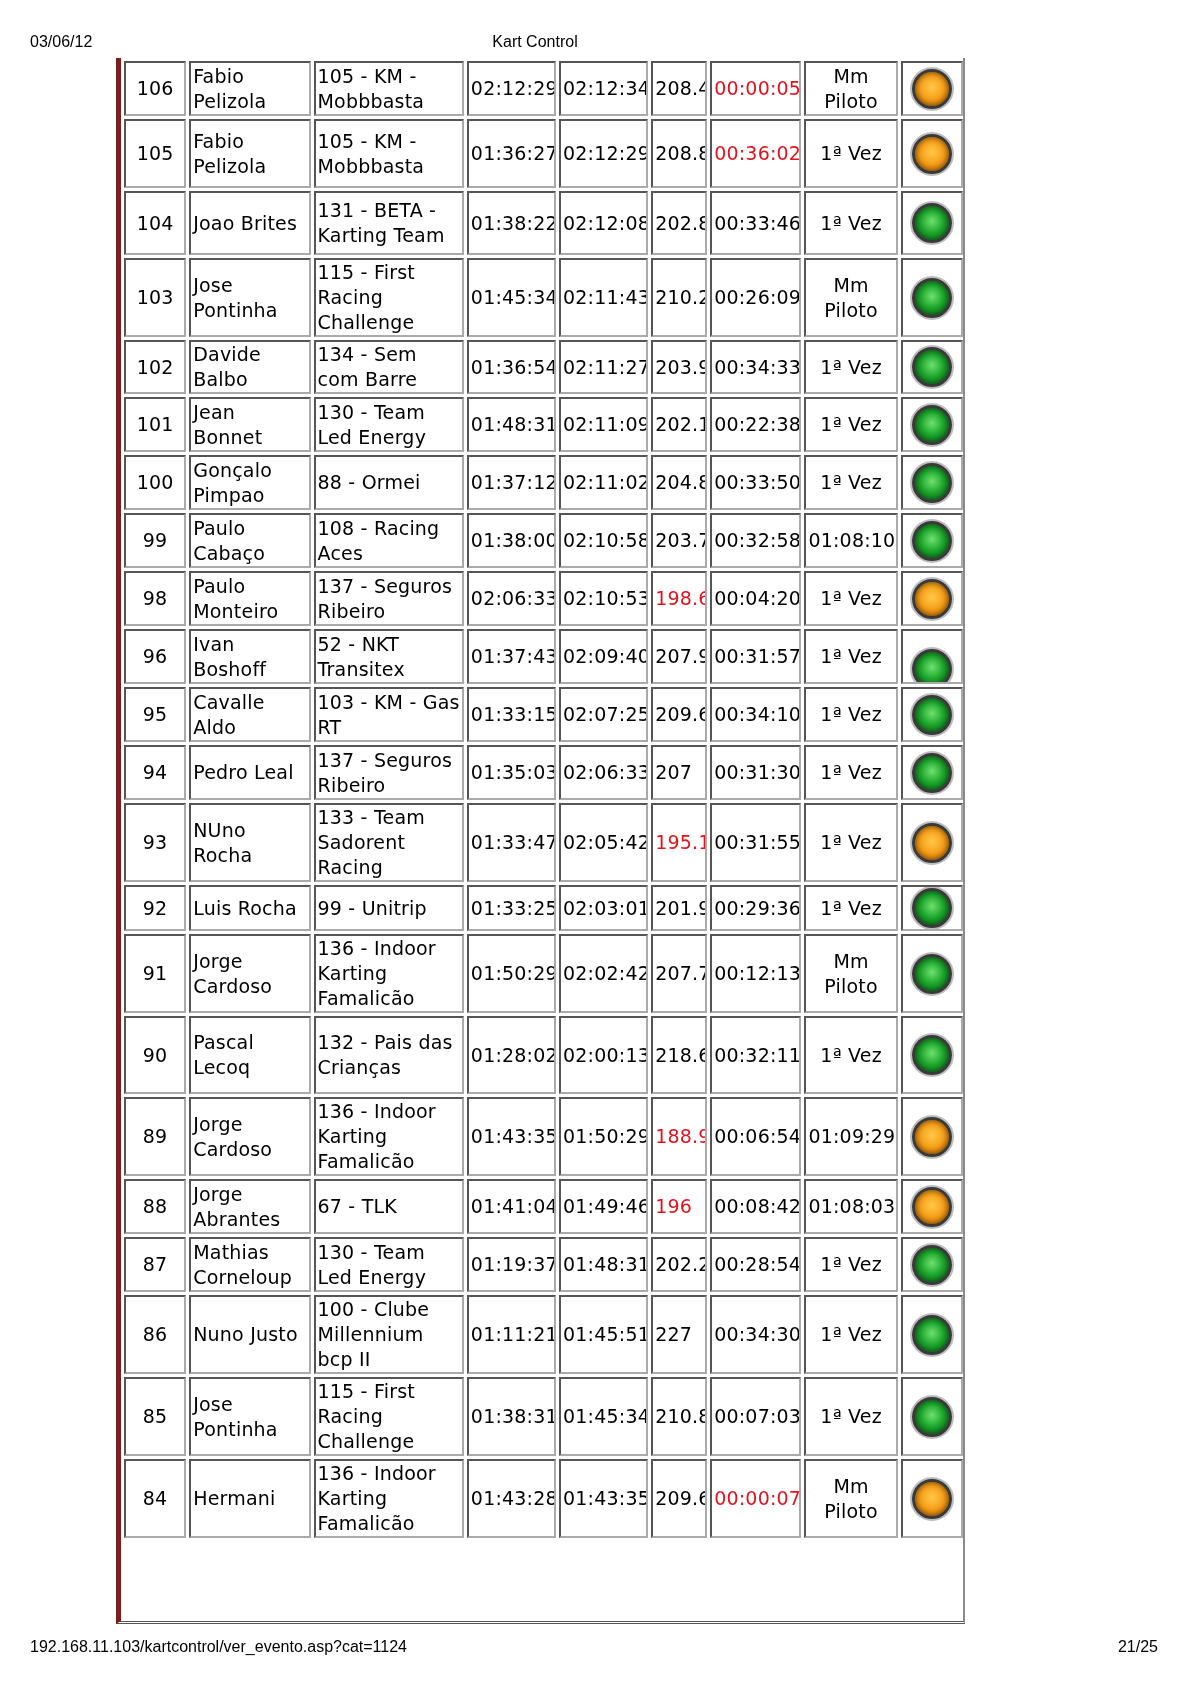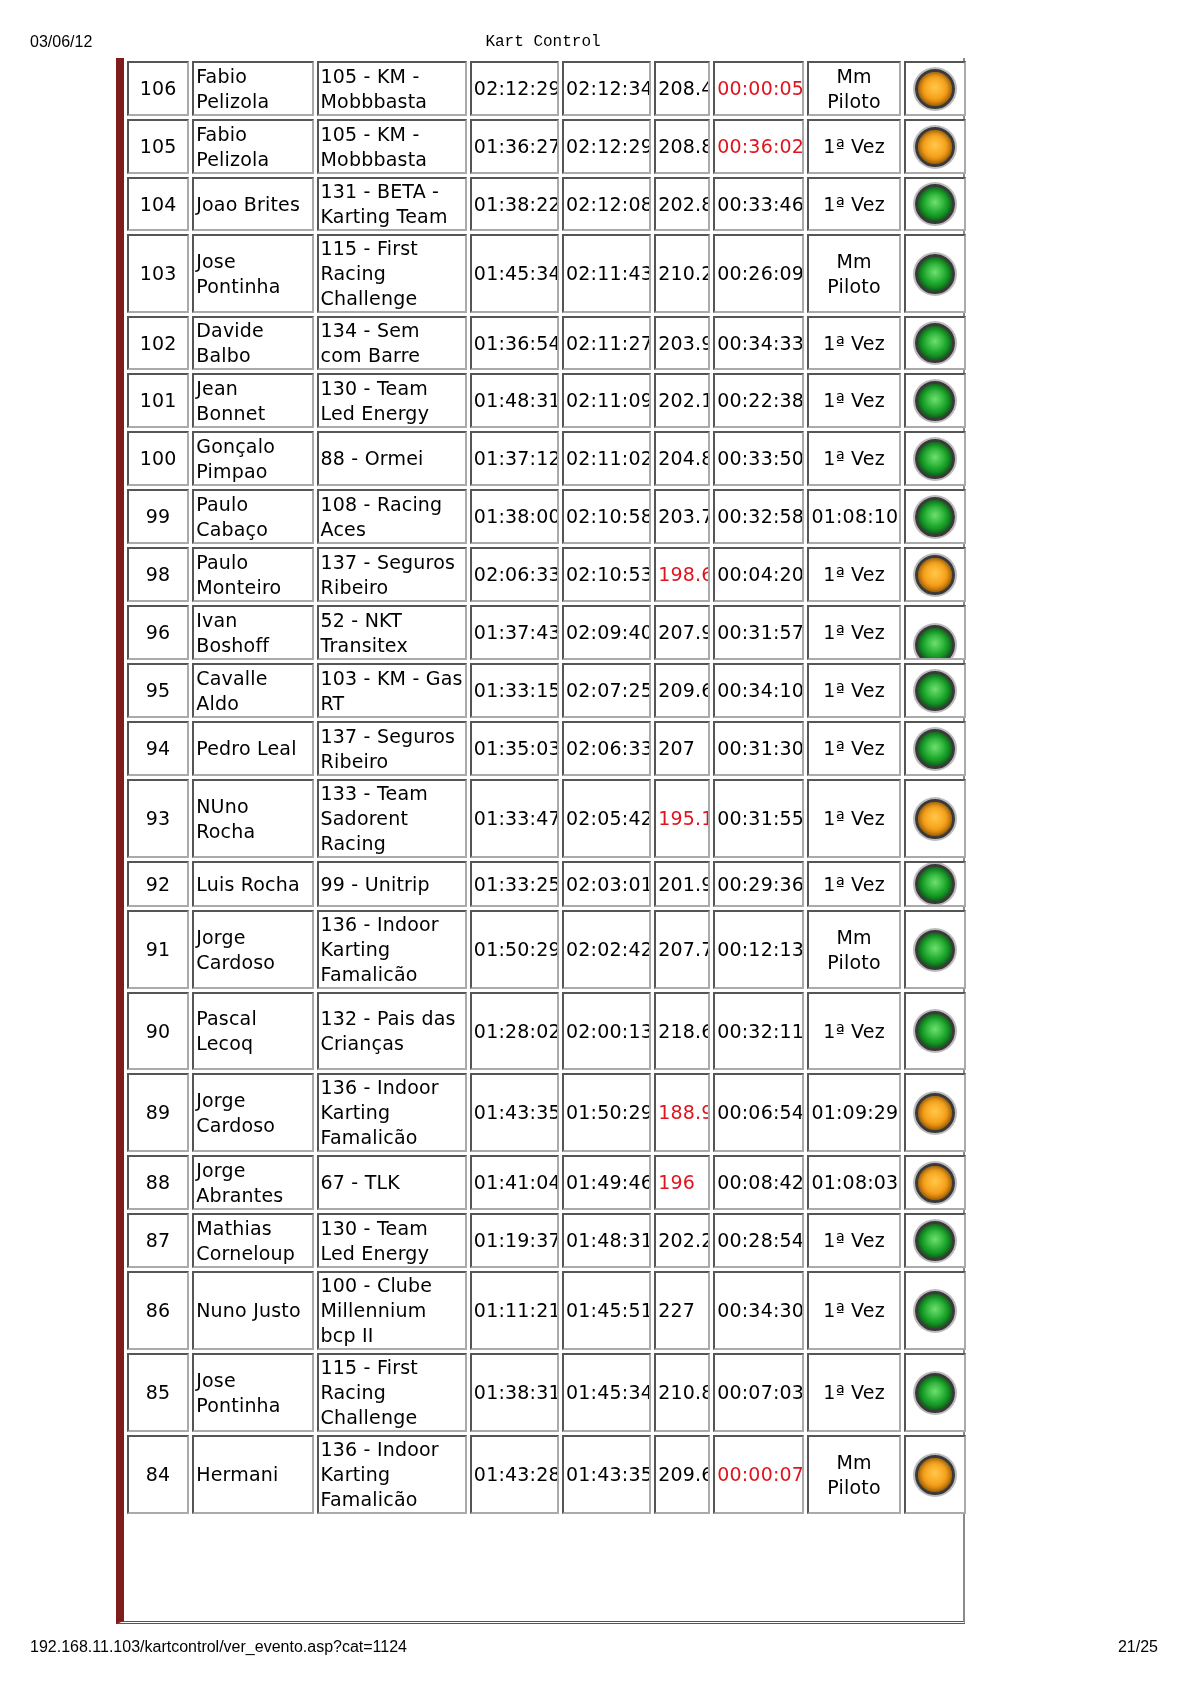"Kart Control" .page-header-title { font-family: Liberation Mono, monospace -> Liberation Sans, sans-serif; padding-left: 8px -> none }
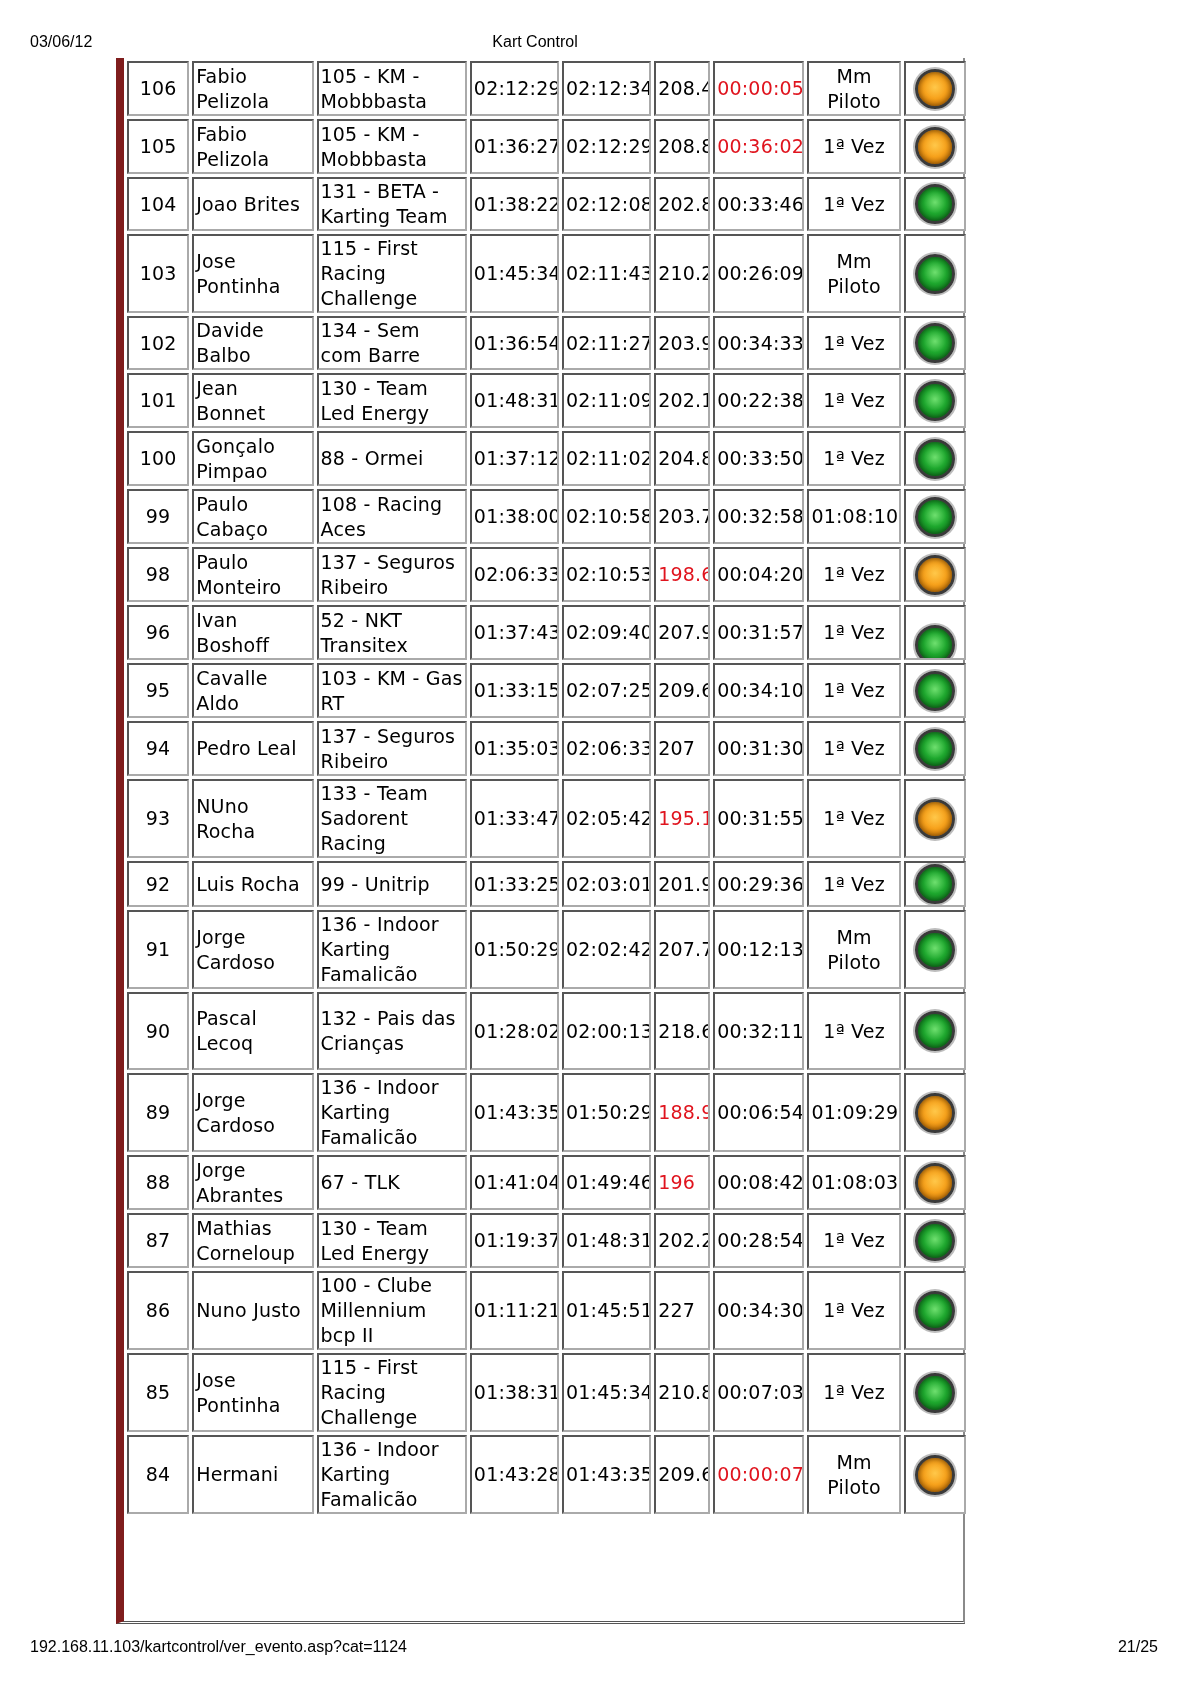"106" .table-wrap { border-left: 8px solid #7f1d1d -> 5px solid #7f1d1d }
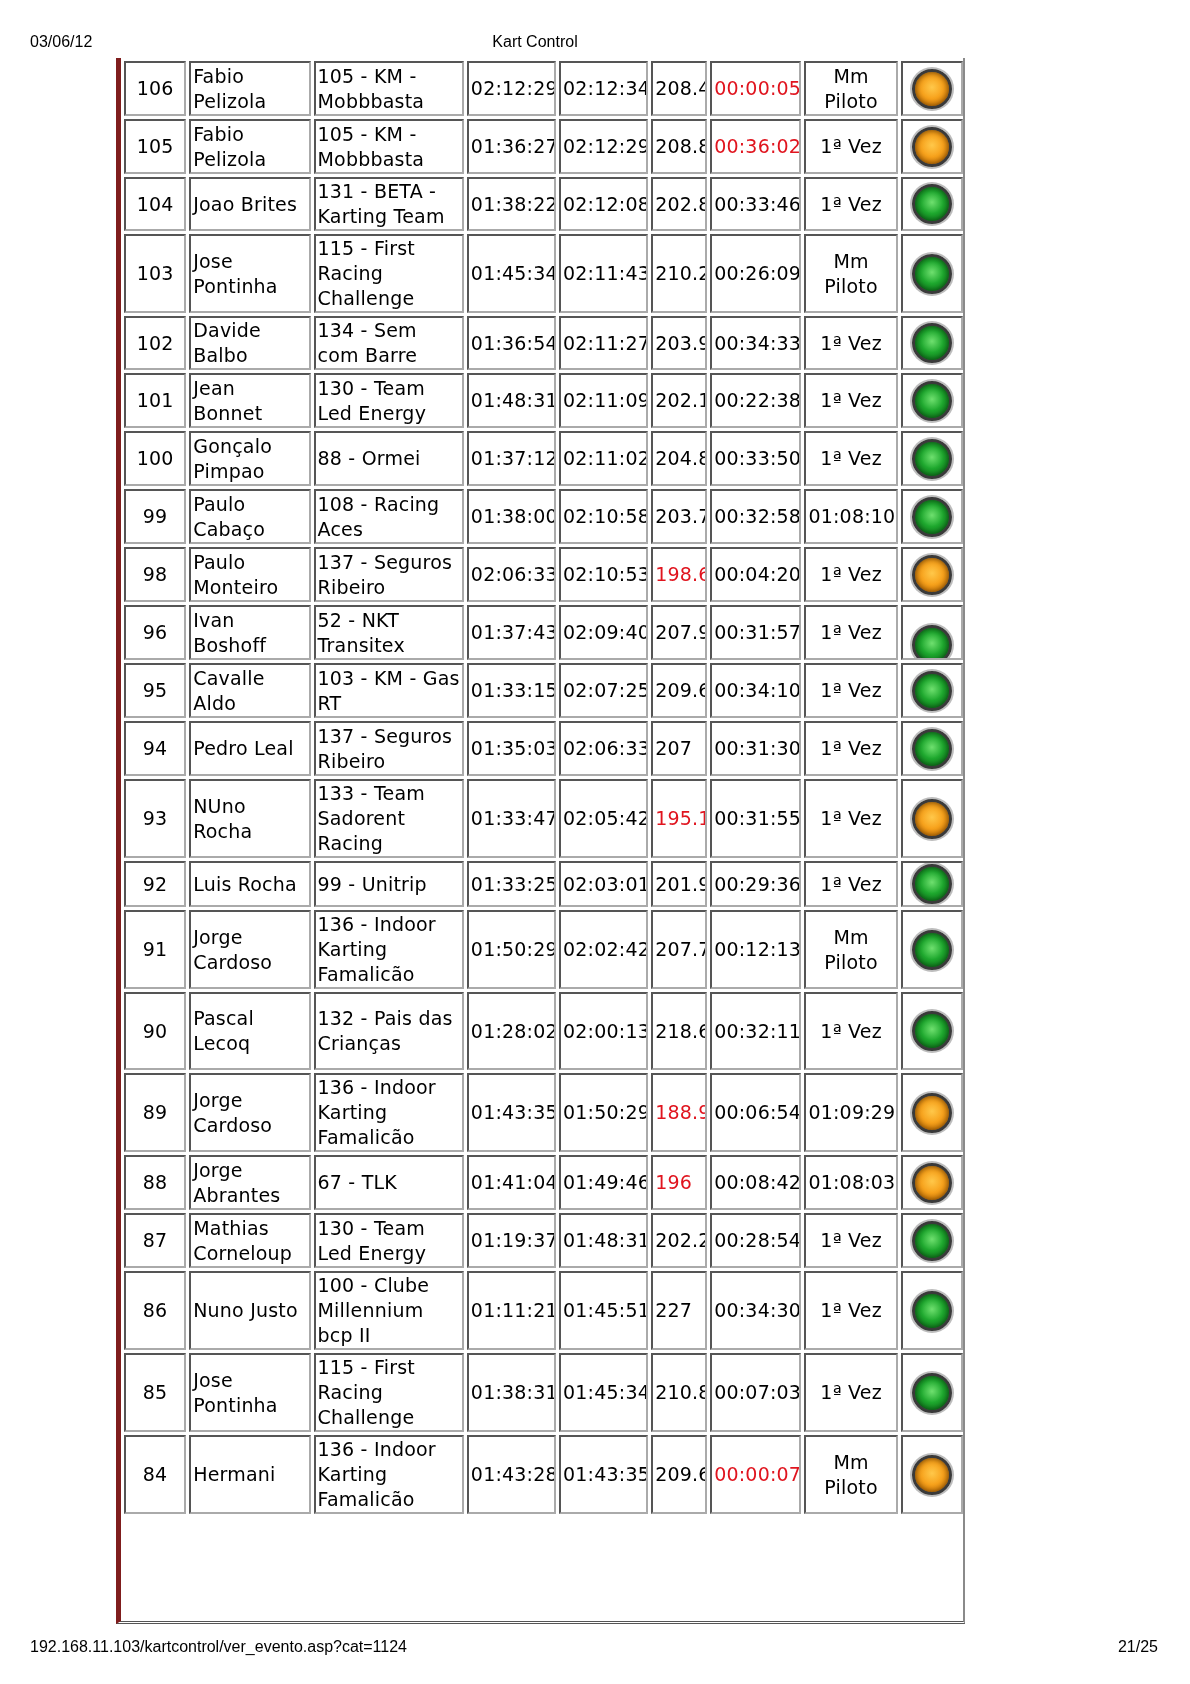"105" tr { height: 55px -> 69px }
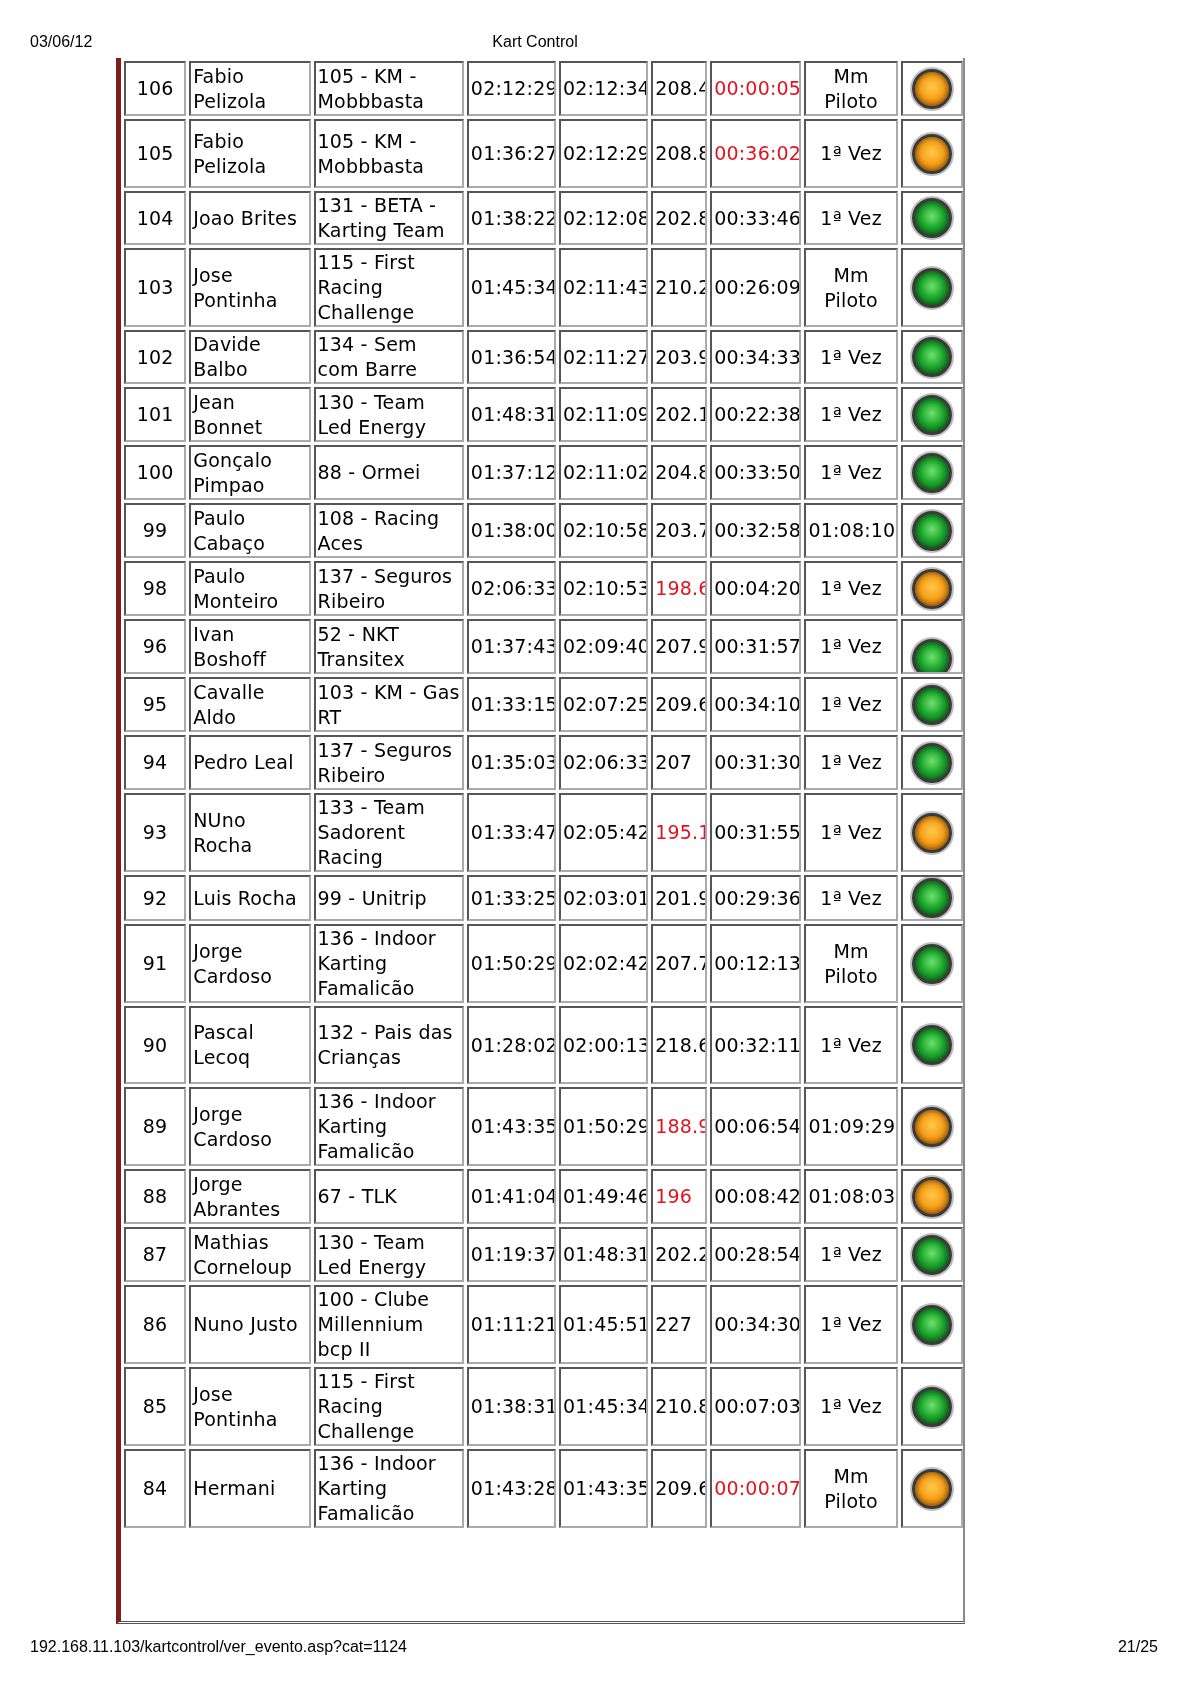"104" tr { height: 54px -> 64px }
